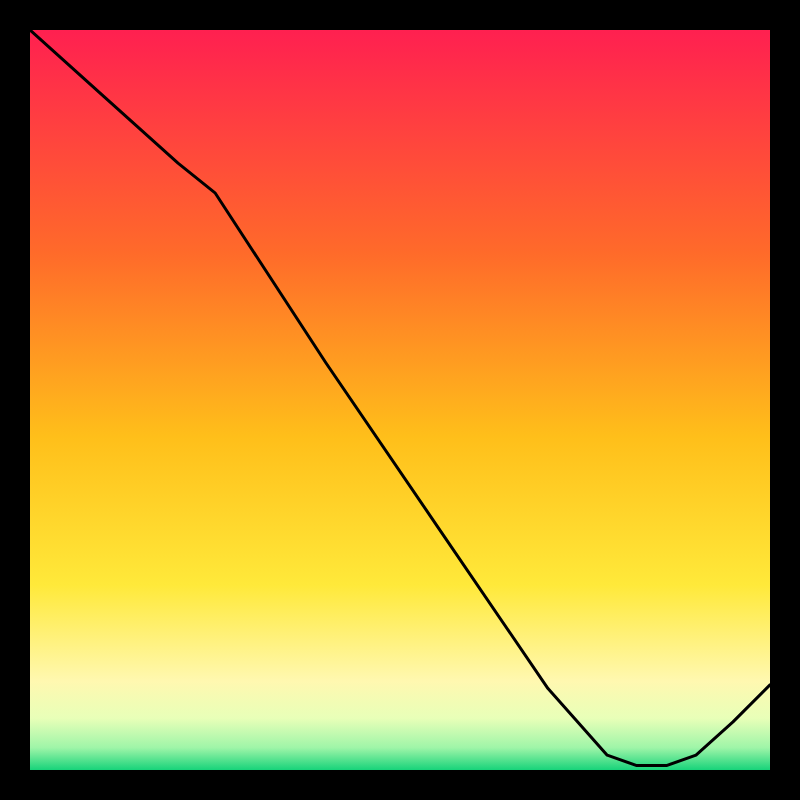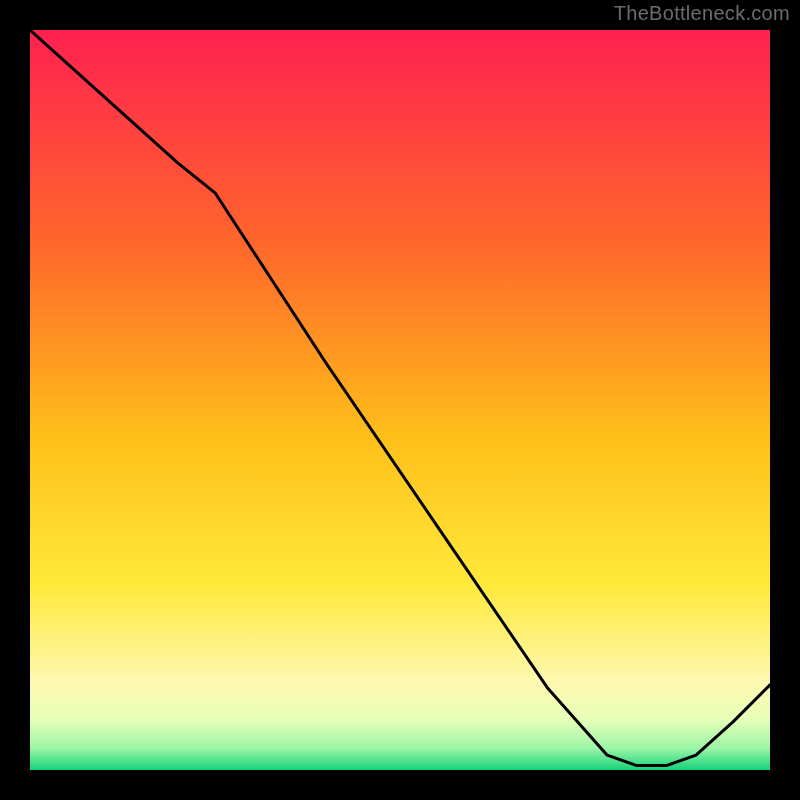"TheBottleneck.com" div.watermark { html: <div>TheBottleneck.com</div> -> none }
